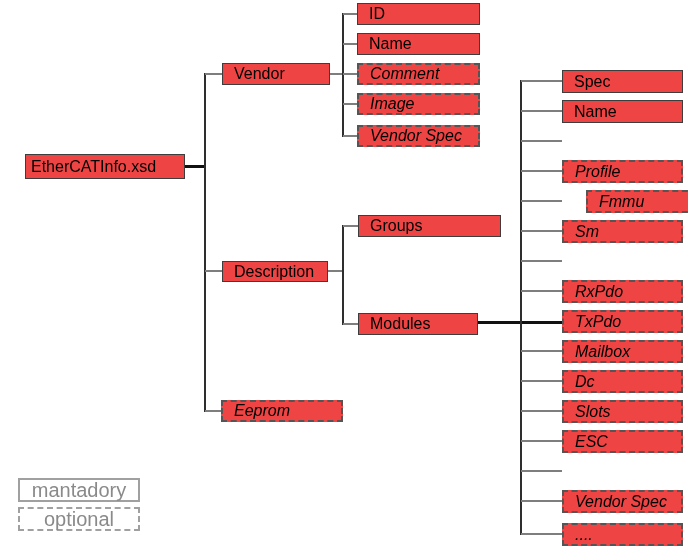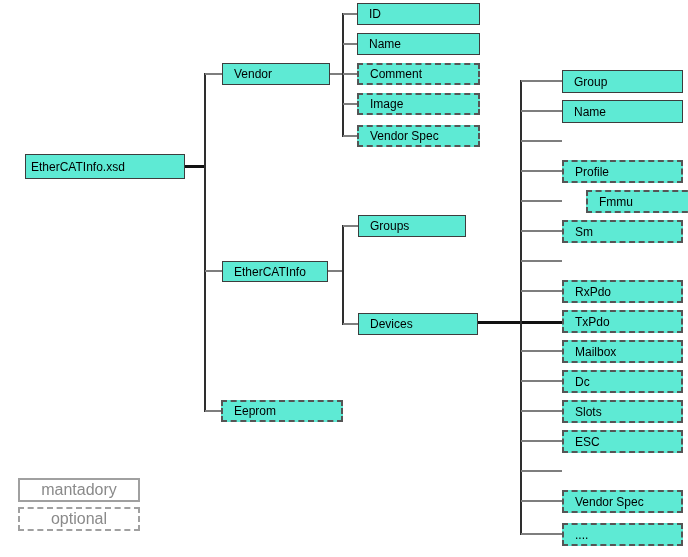"ID" .box { background: #5eead4 -> #ef4444; font-size: 12px -> 16px }
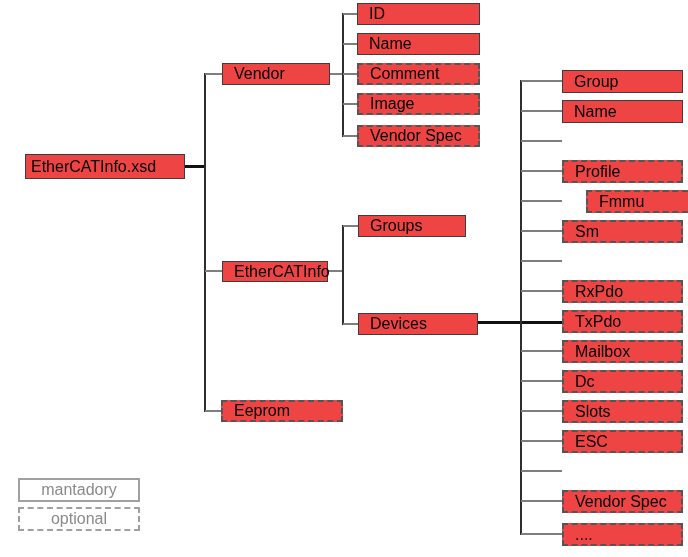"Comment" .dashed { font-style: none -> italic }
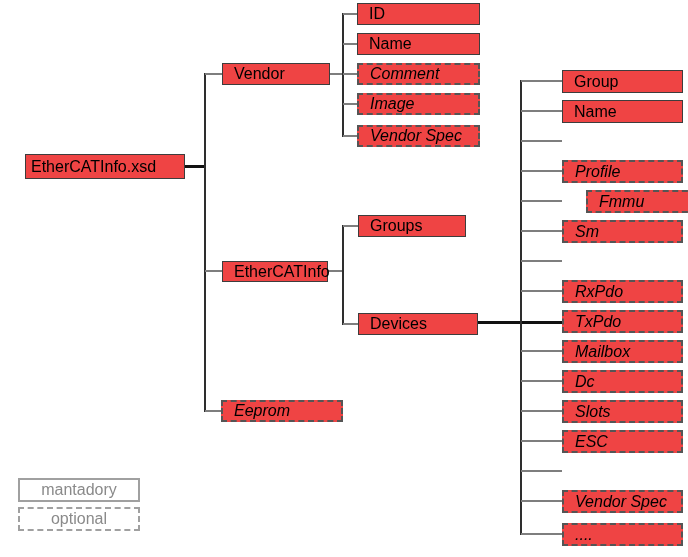"Group" div.box { text: Group -> Spec }
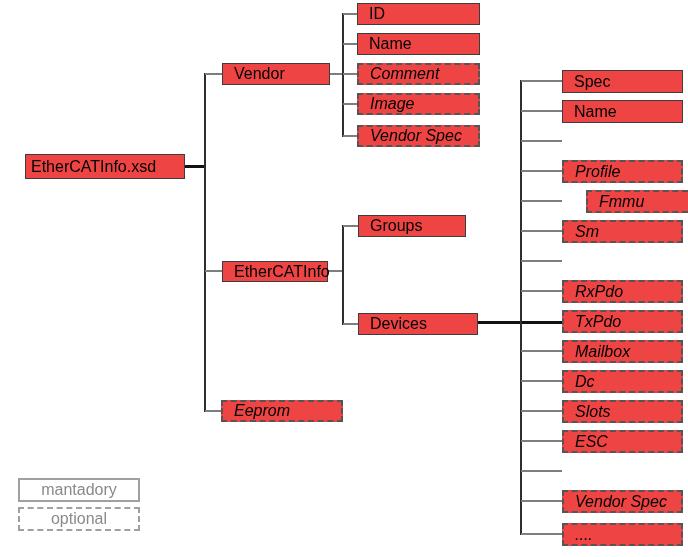"Groups" div.box { width: 108px -> 143px }
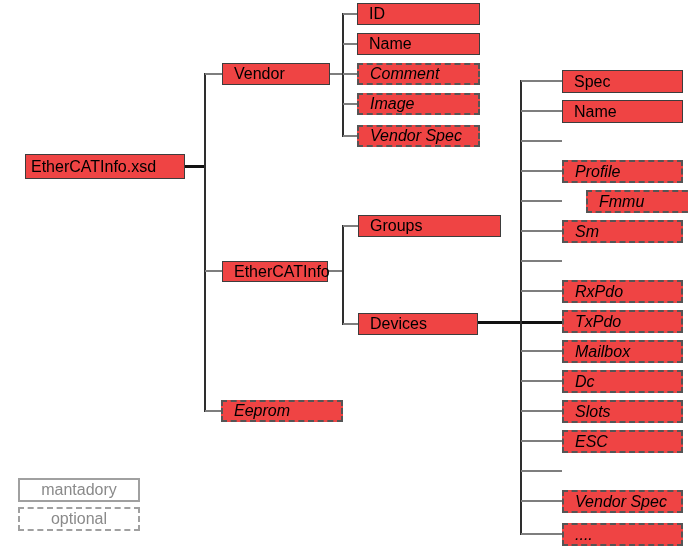"EtherCATInfo" div.box { text: EtherCATInfo -> Description }
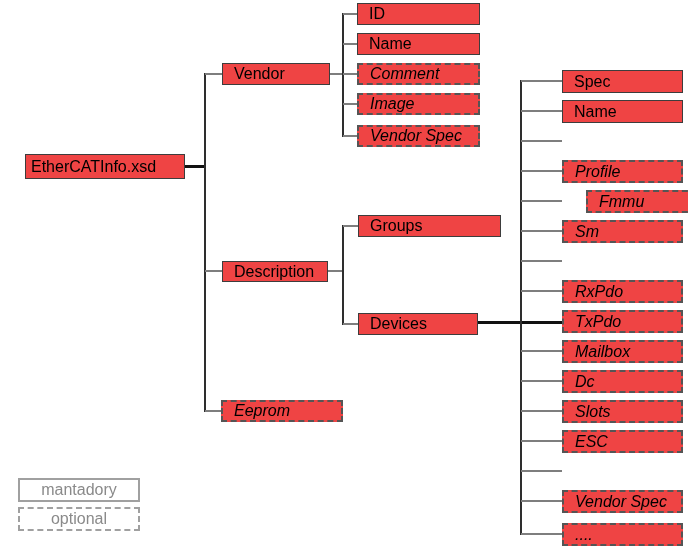"Devices" div.box { text: Devices -> Modules }
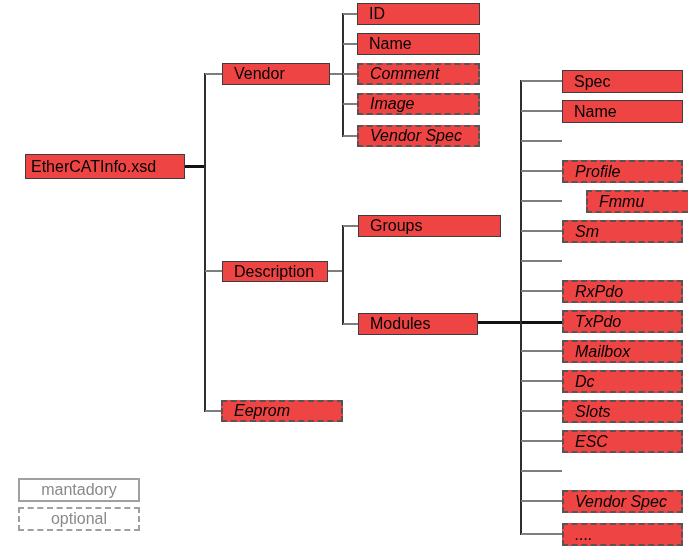"mantadory" .legend-box { font-size: 16px -> 20px }
